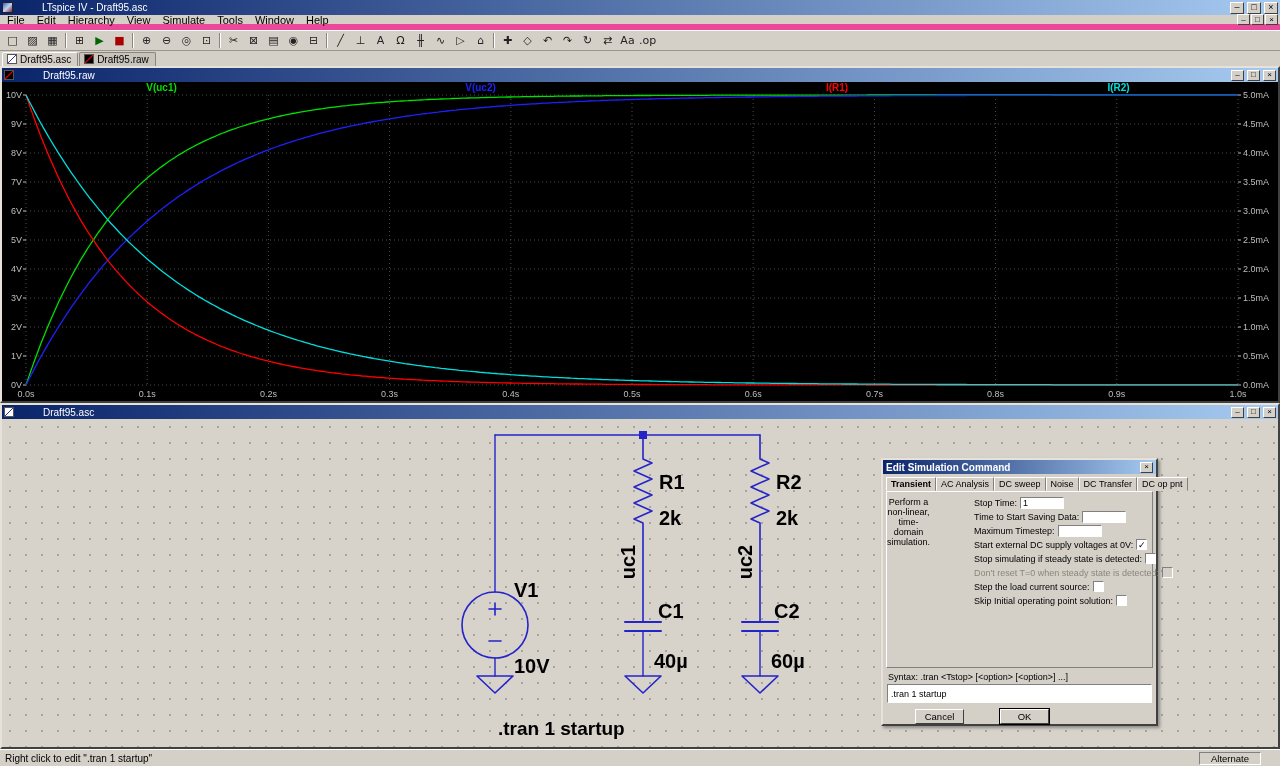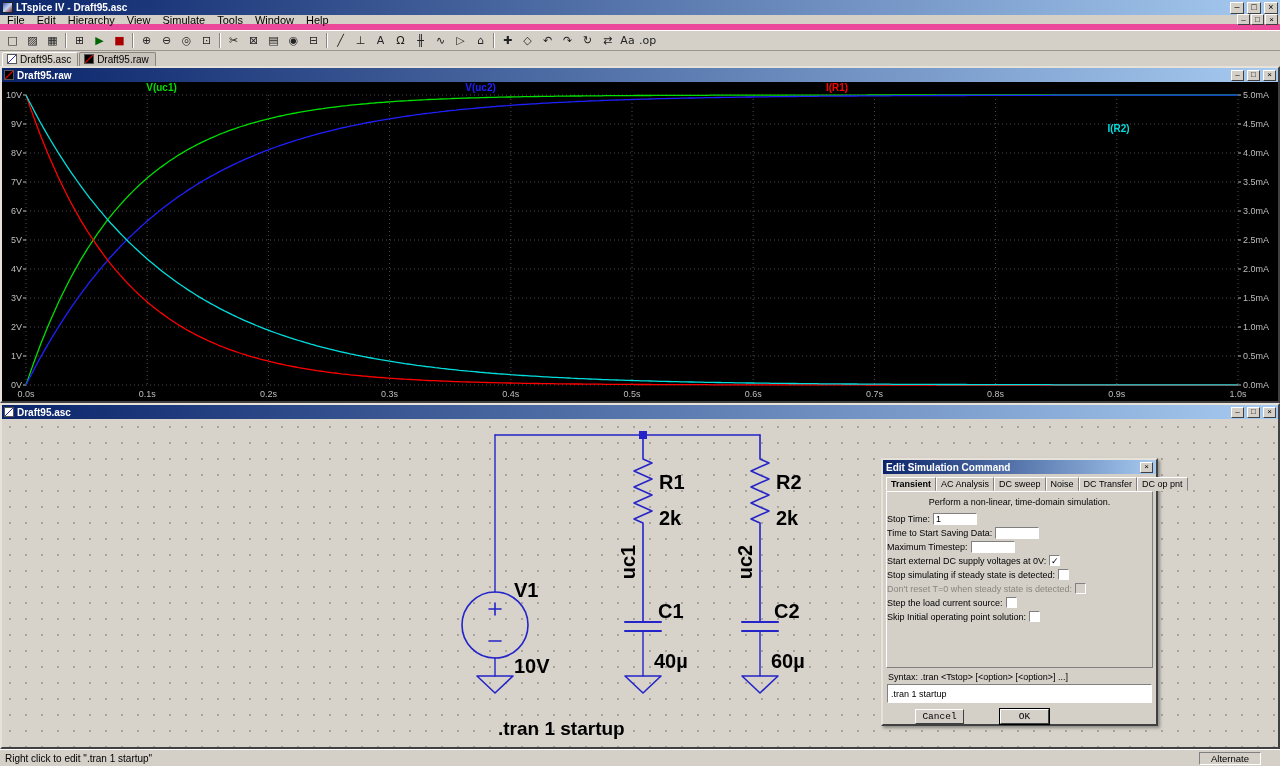"LTspice IV - Draft95.asc" .win-title { font-weight: bold -> normal; margin-left: none -> 26px }
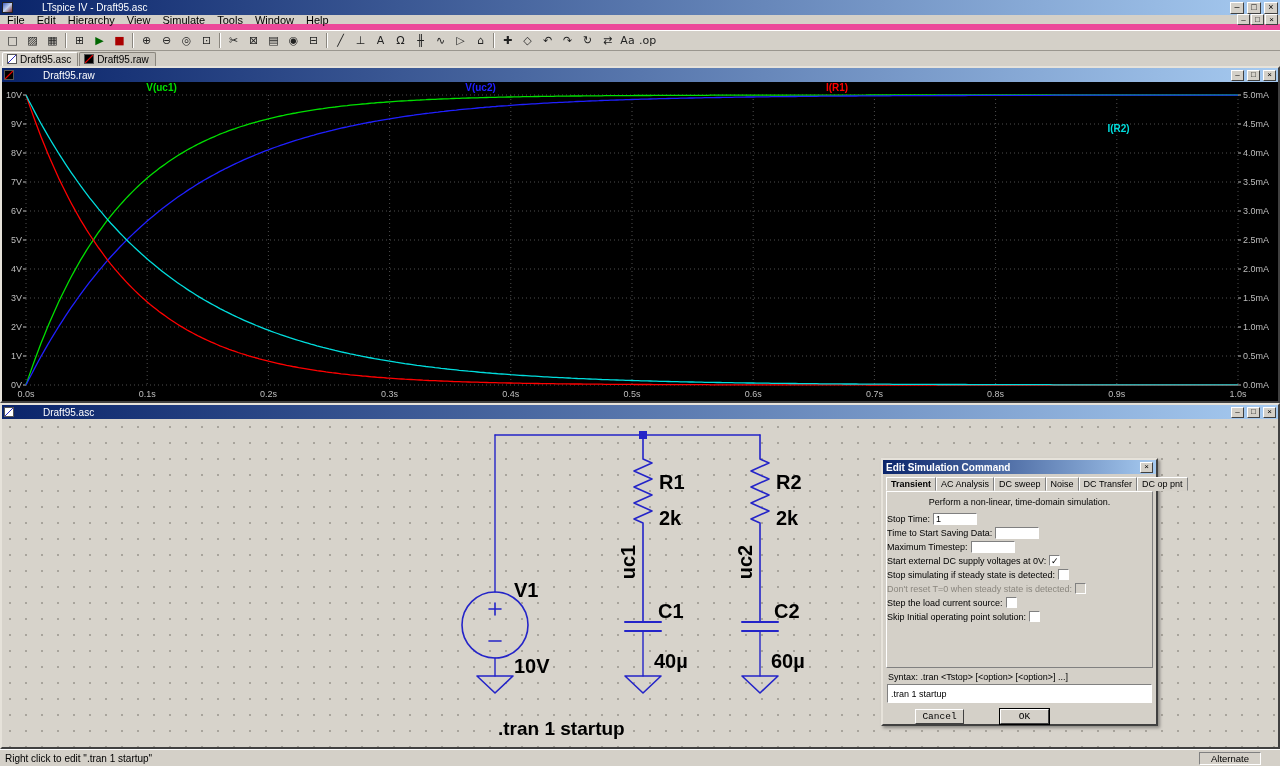"I(R2)" span.trace-label { margin-top: 41px -> none }
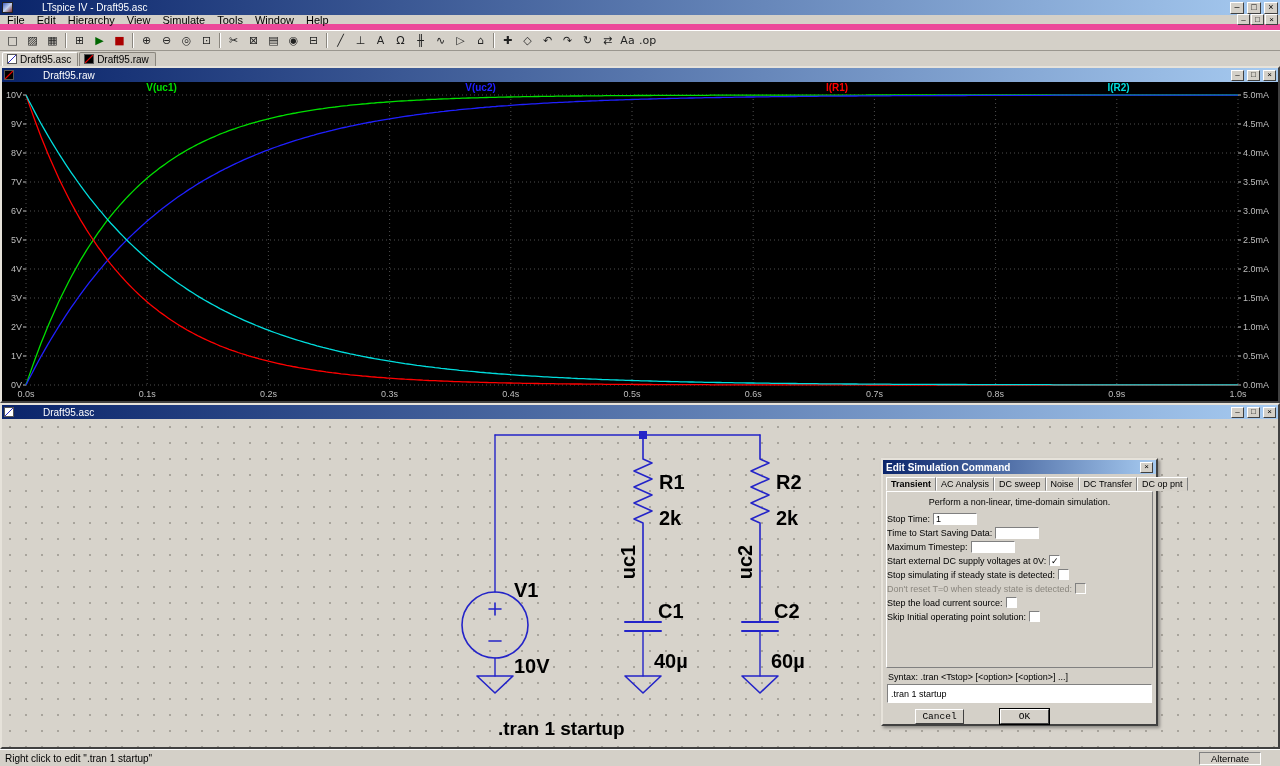"Perform a non-linear, time-domain" .tabpage { flex-direction: column -> row; gap: none -> 44px }
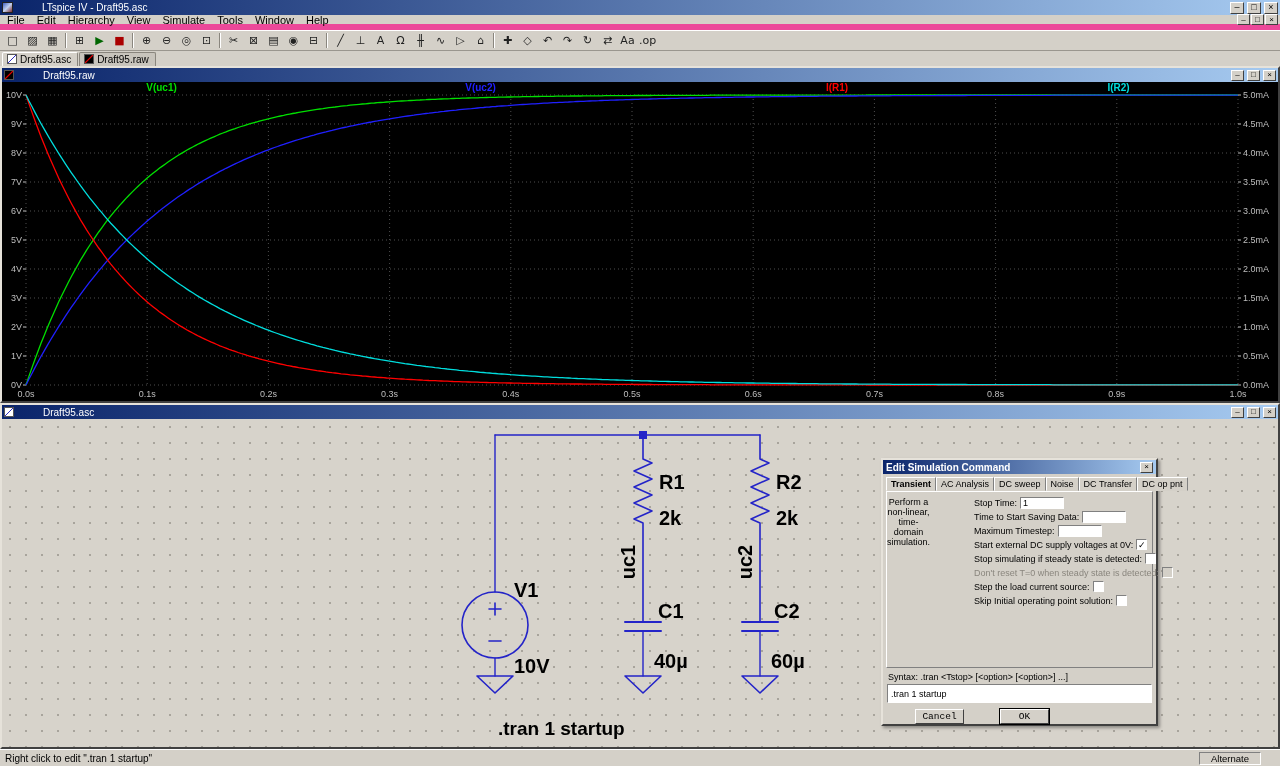"Cancel" .dlg-btn { font-family: Liberation Mono, monospace -> Liberation Sans, sans-serif }
